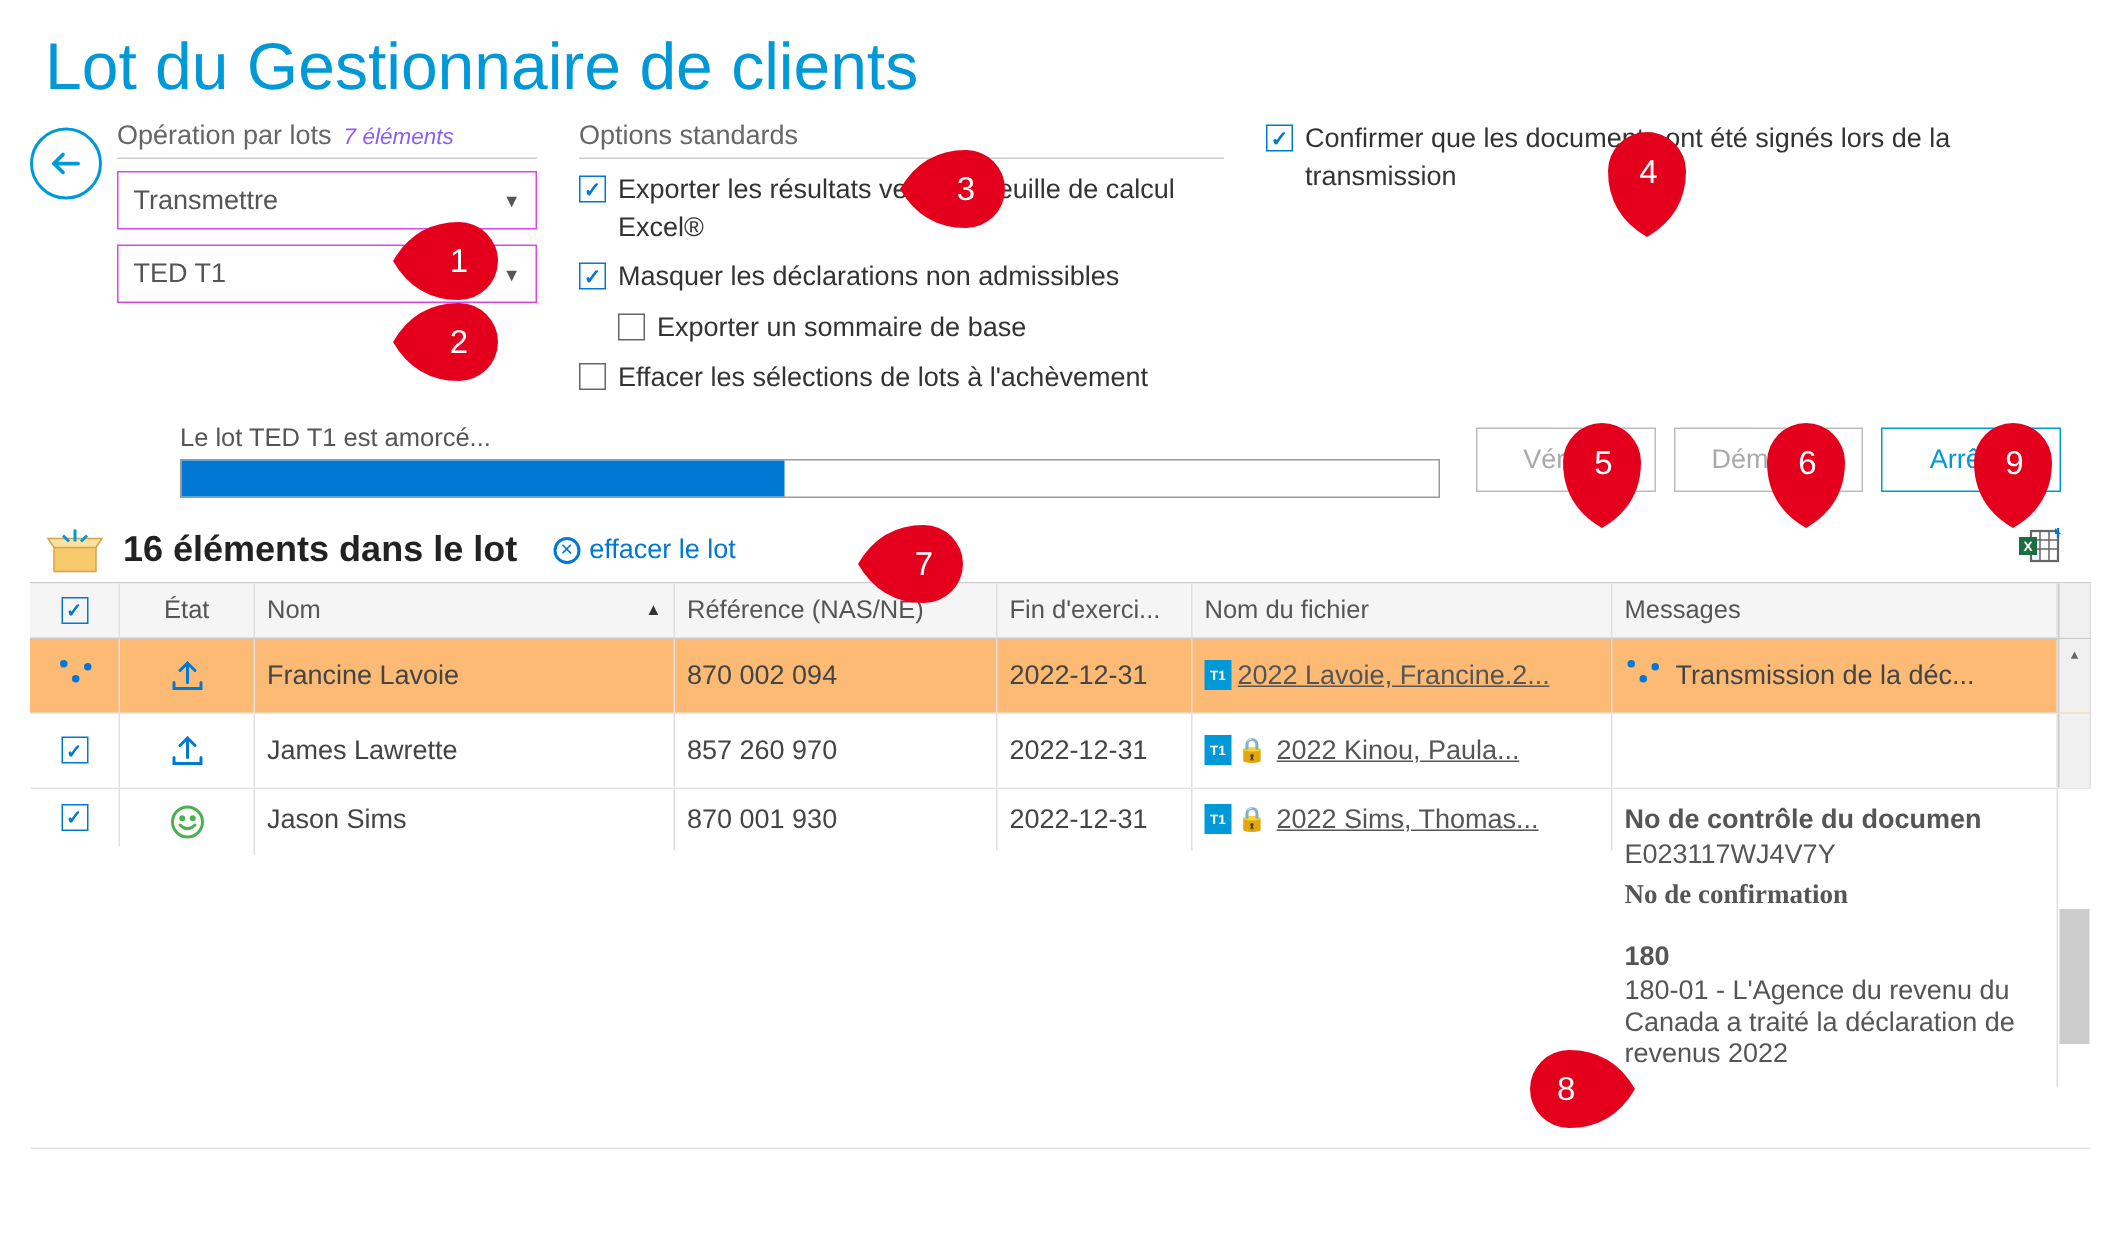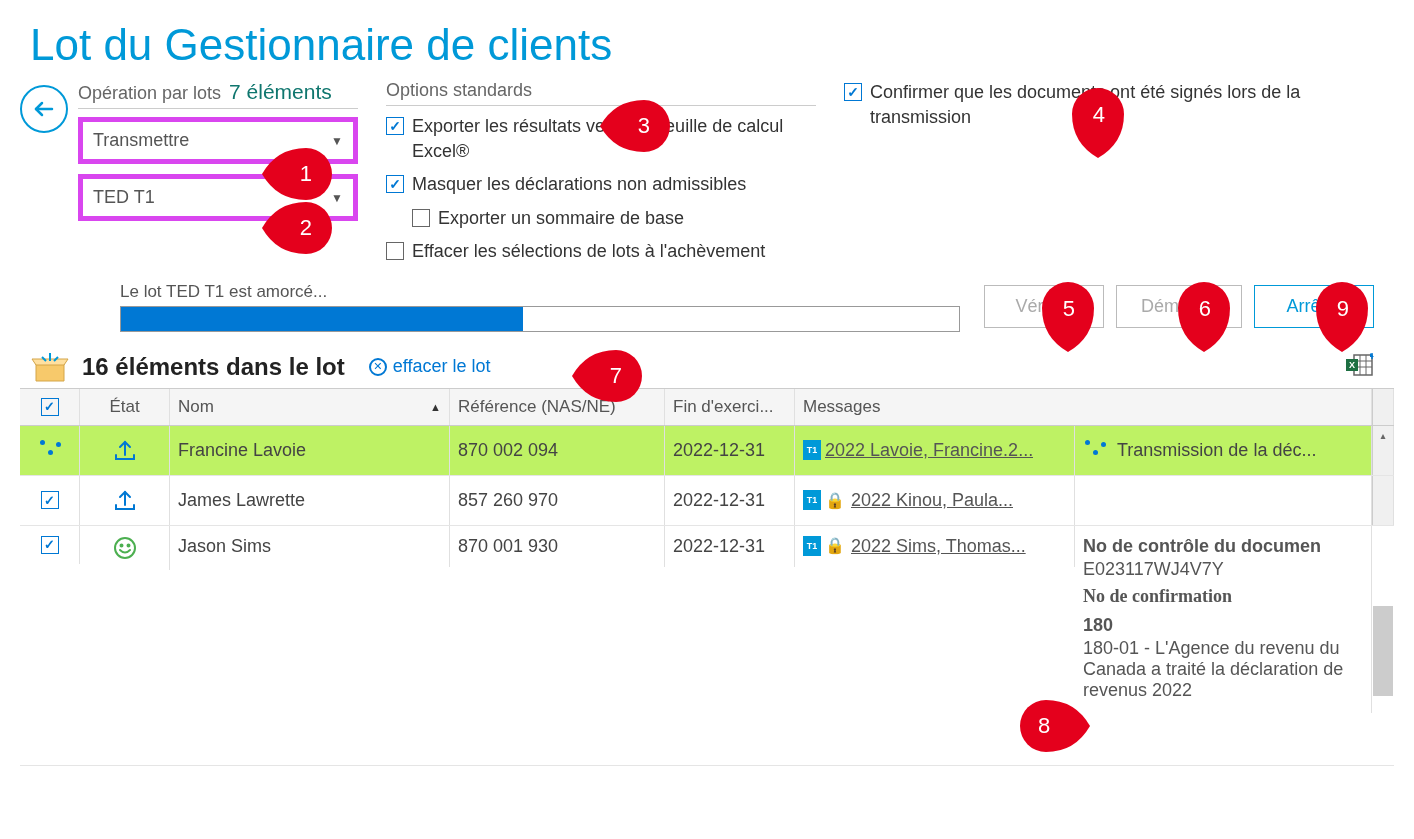"7 éléments" .section-header .count { color: #0f766e -> #8b5cf6; font-size: 21px -> 15px; font-style: none -> italic }
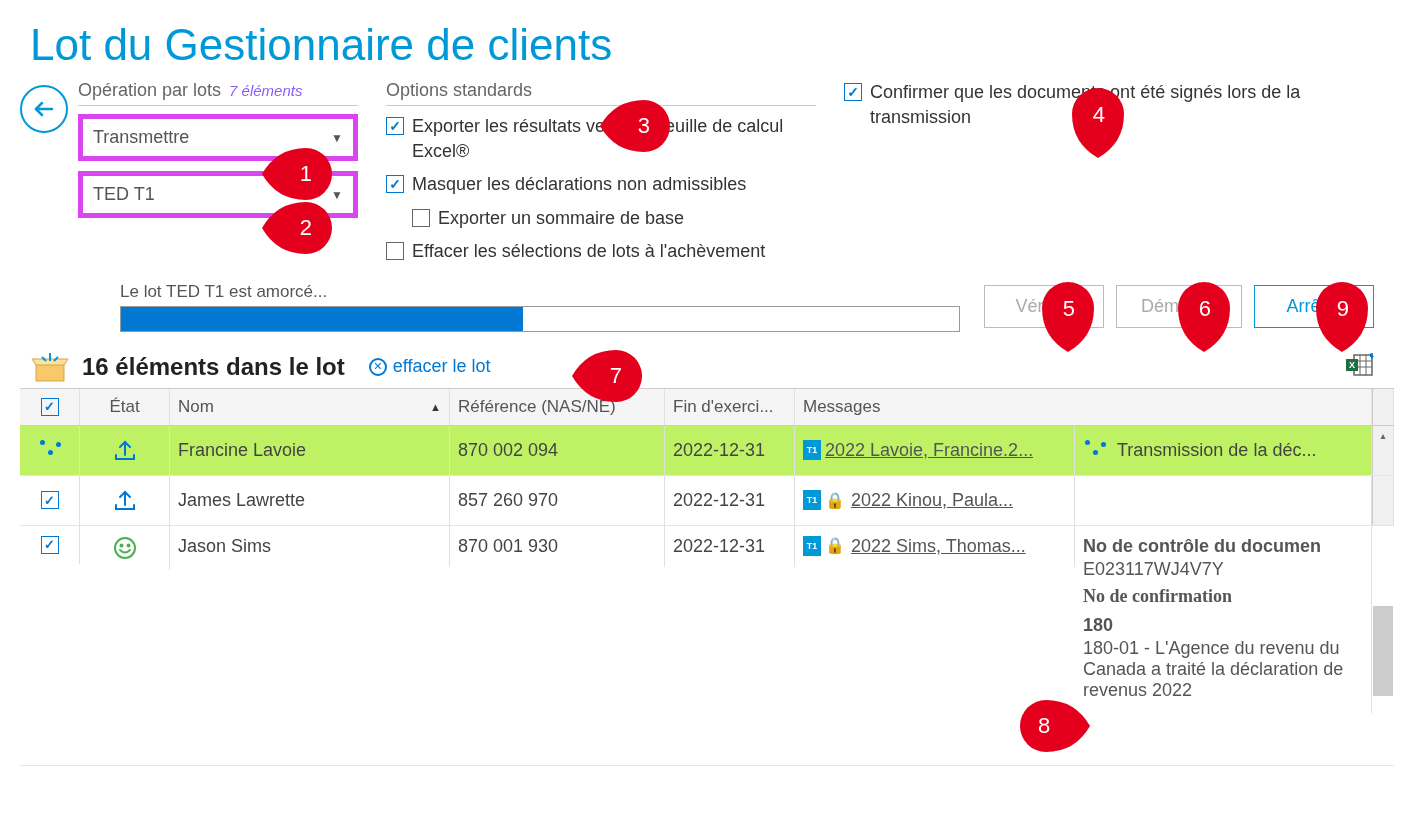"Transmettre" .dropdown { border: 5px solid #d946ef -> 1px solid #d946ef }
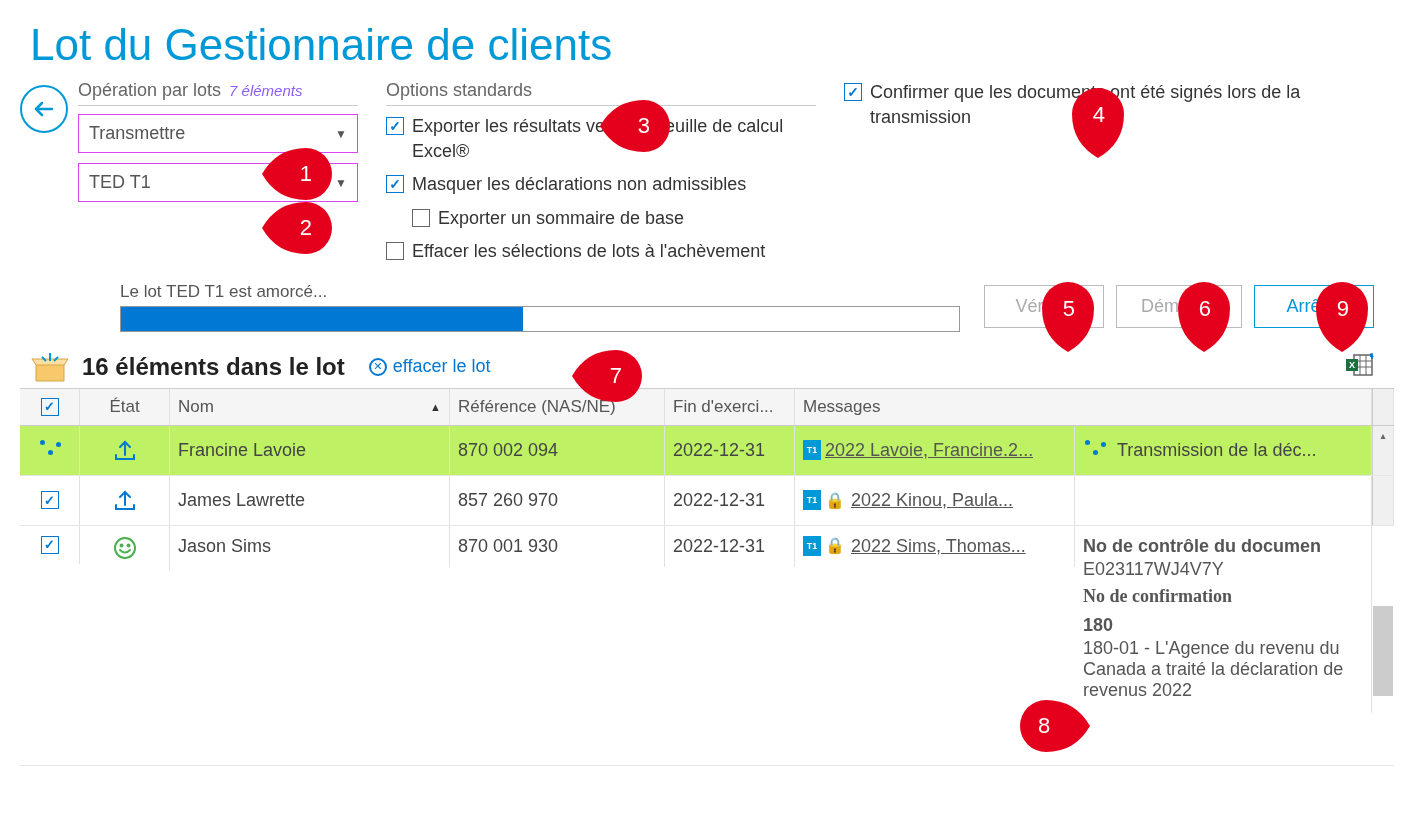"Nom du fichier" div.cell { html: none -> <div>Nom du fichier</div> }
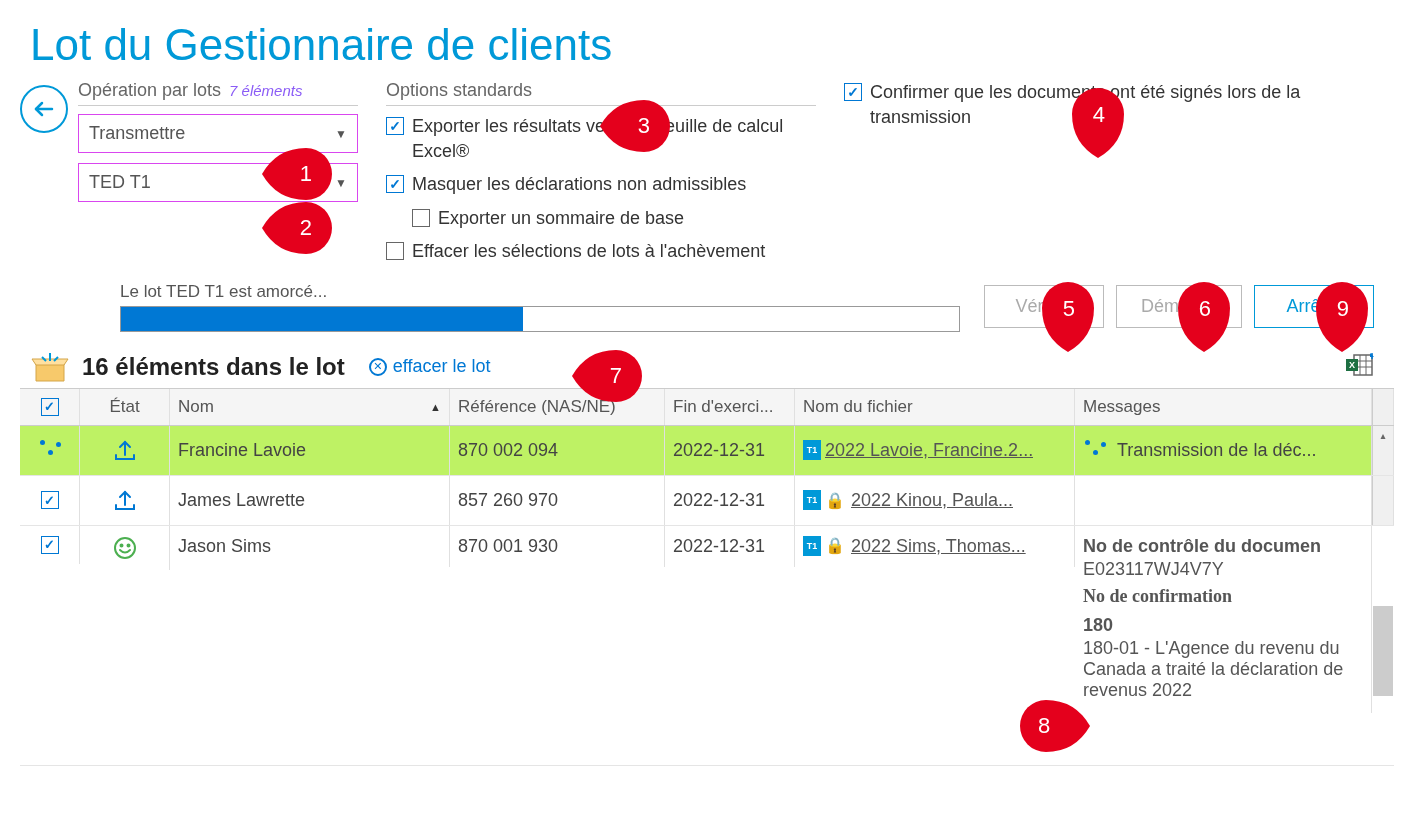"Francine Lavoie" .grid-row.alt { background: #bef264 -> #fdba74 }
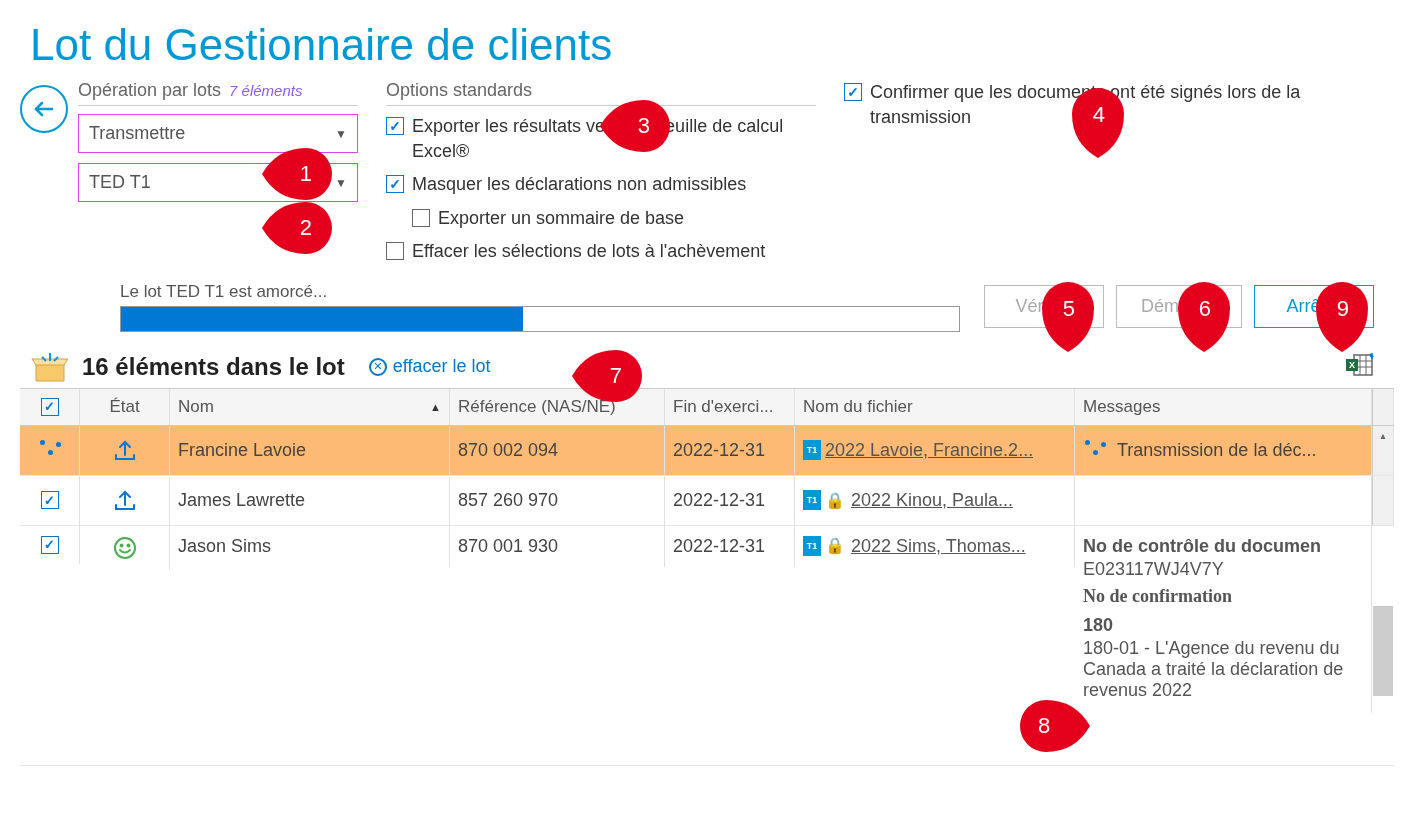"180" div.msg-line { margin-top: 8px -> 20px }
